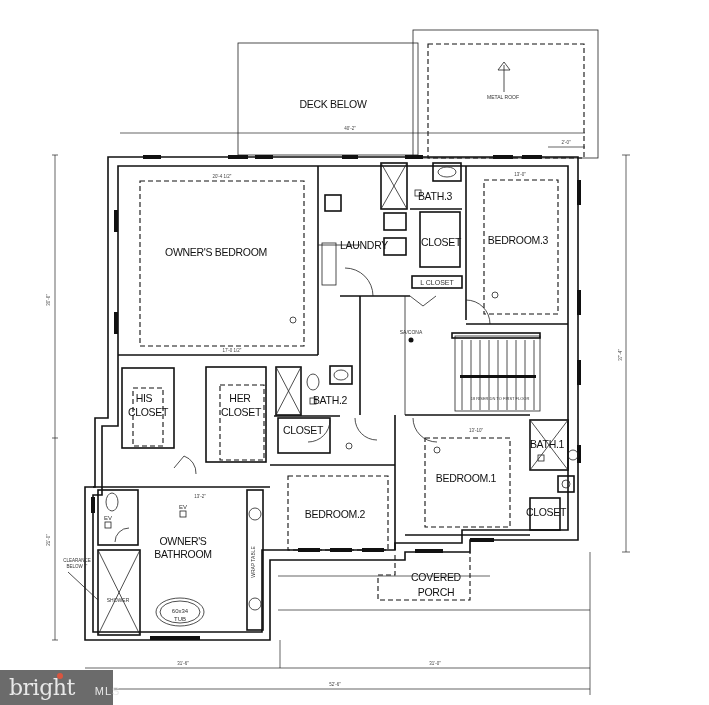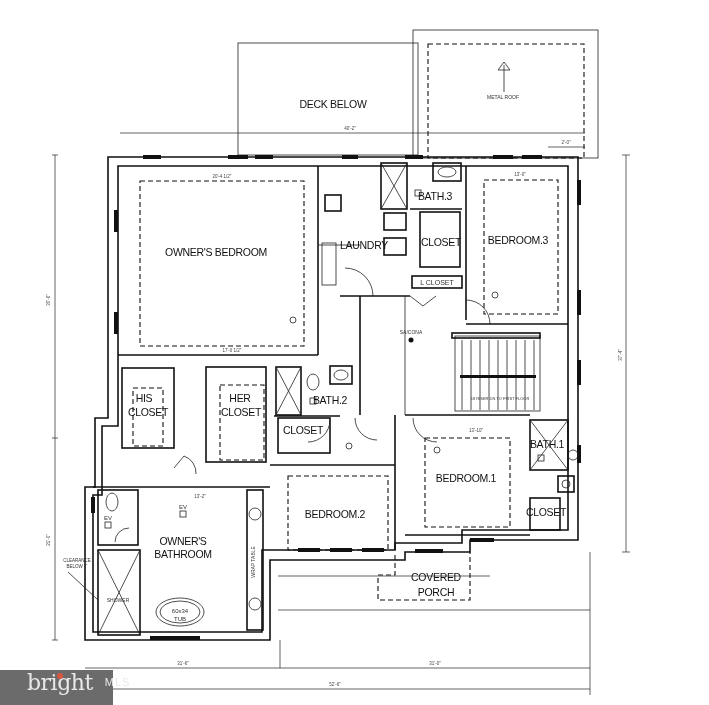"bright" .mls-badge { align-items: none -> center; padding-left: 27px -> 9px }
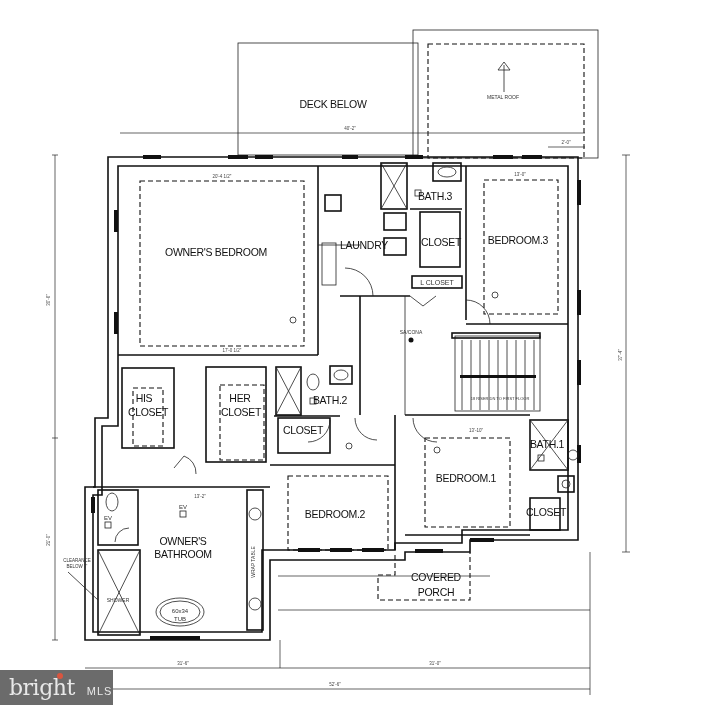"MLS" .mls-text { margin-left: 12px -> 20px }
